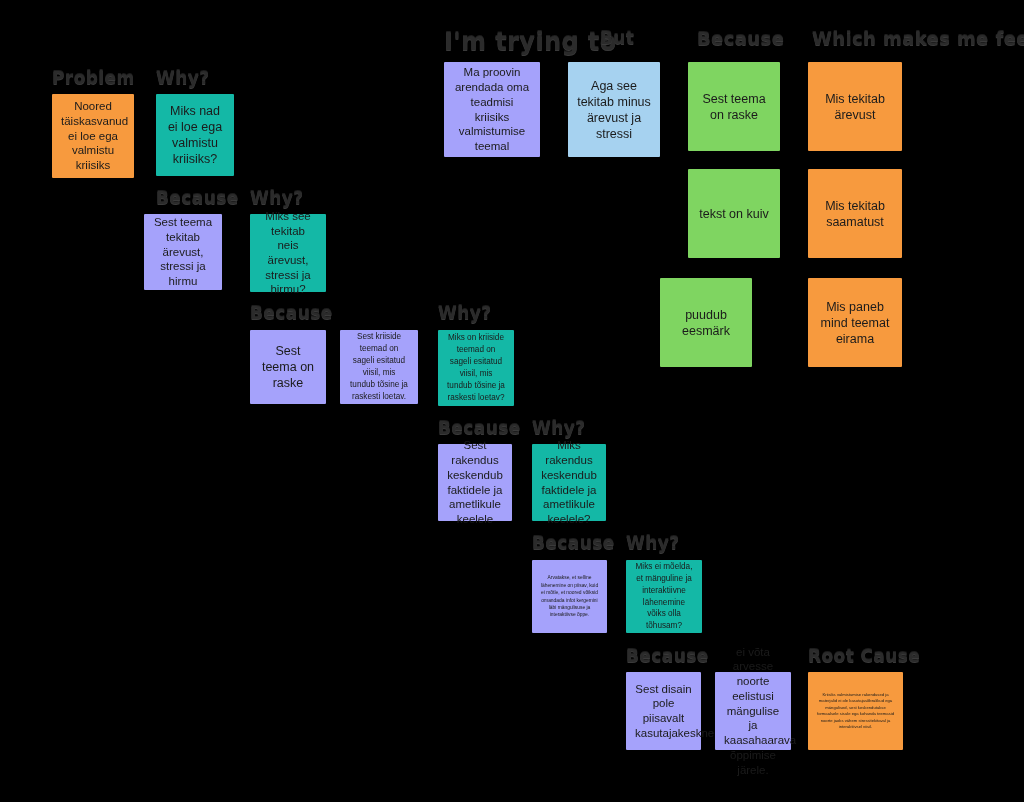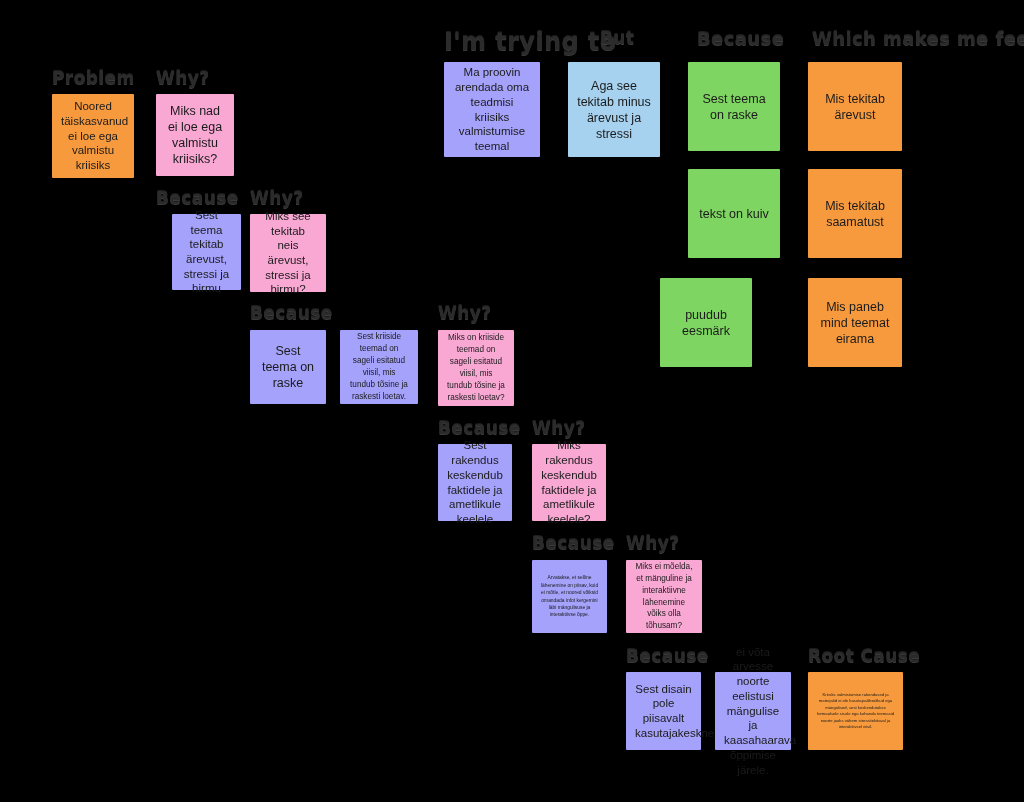"Miks nad ei loe ega" .c-yellow { background: #f9a8d4 -> #14b8a6 }
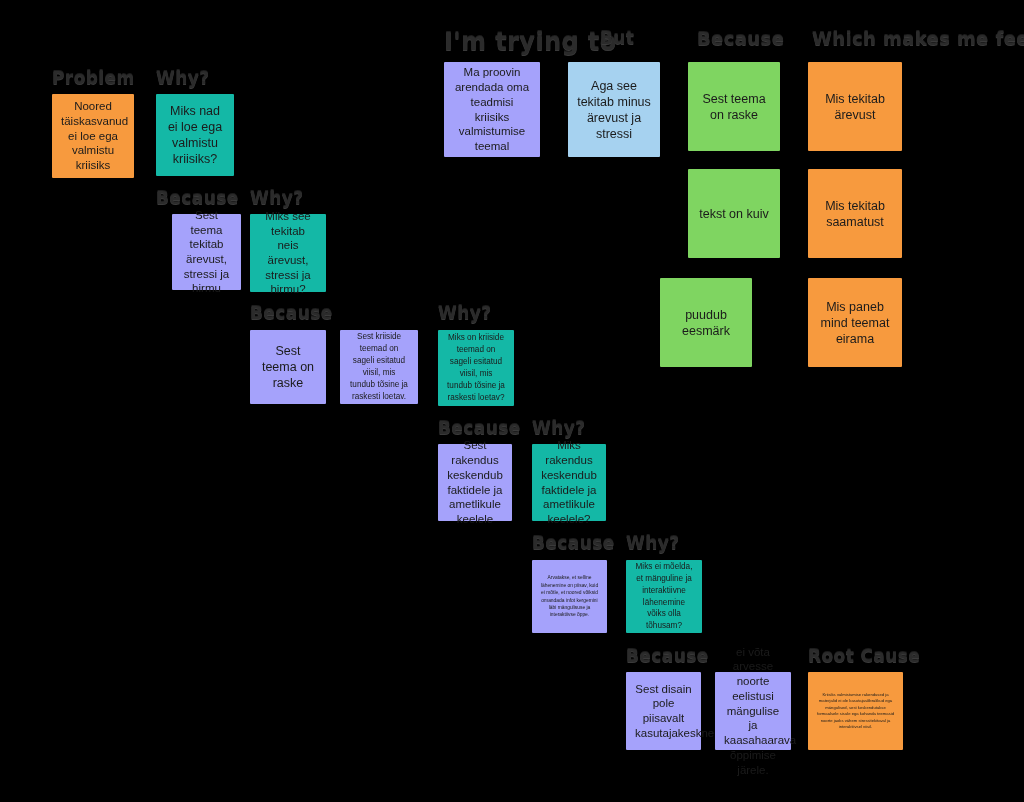"Sest teema tekitab ärevust, stressi" div.note { left: 172px -> 144px; width: 69px -> 78px }
